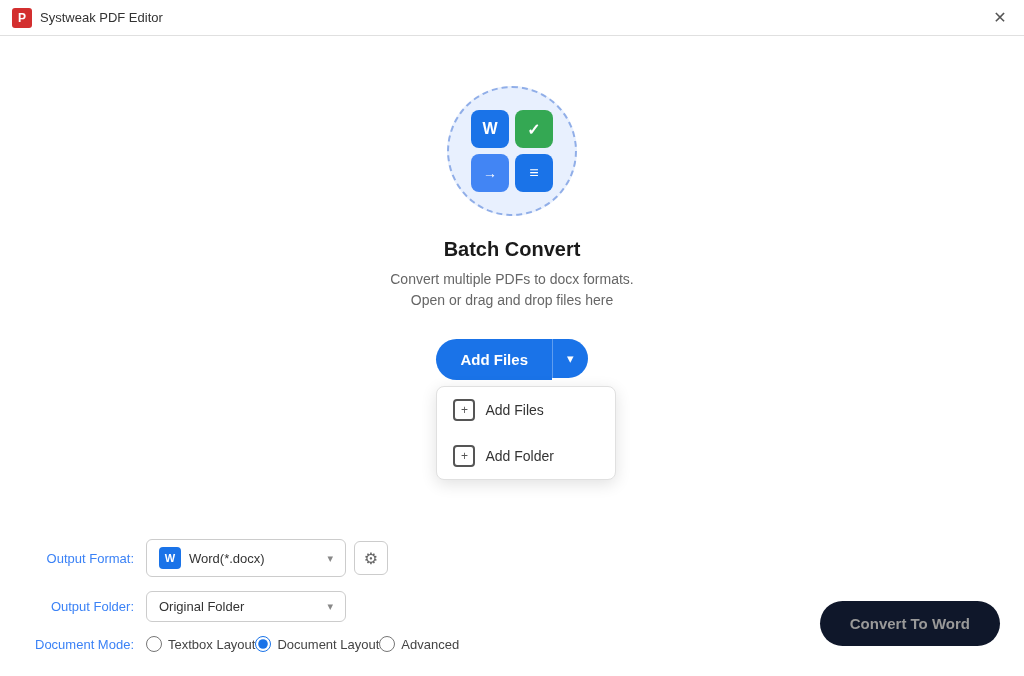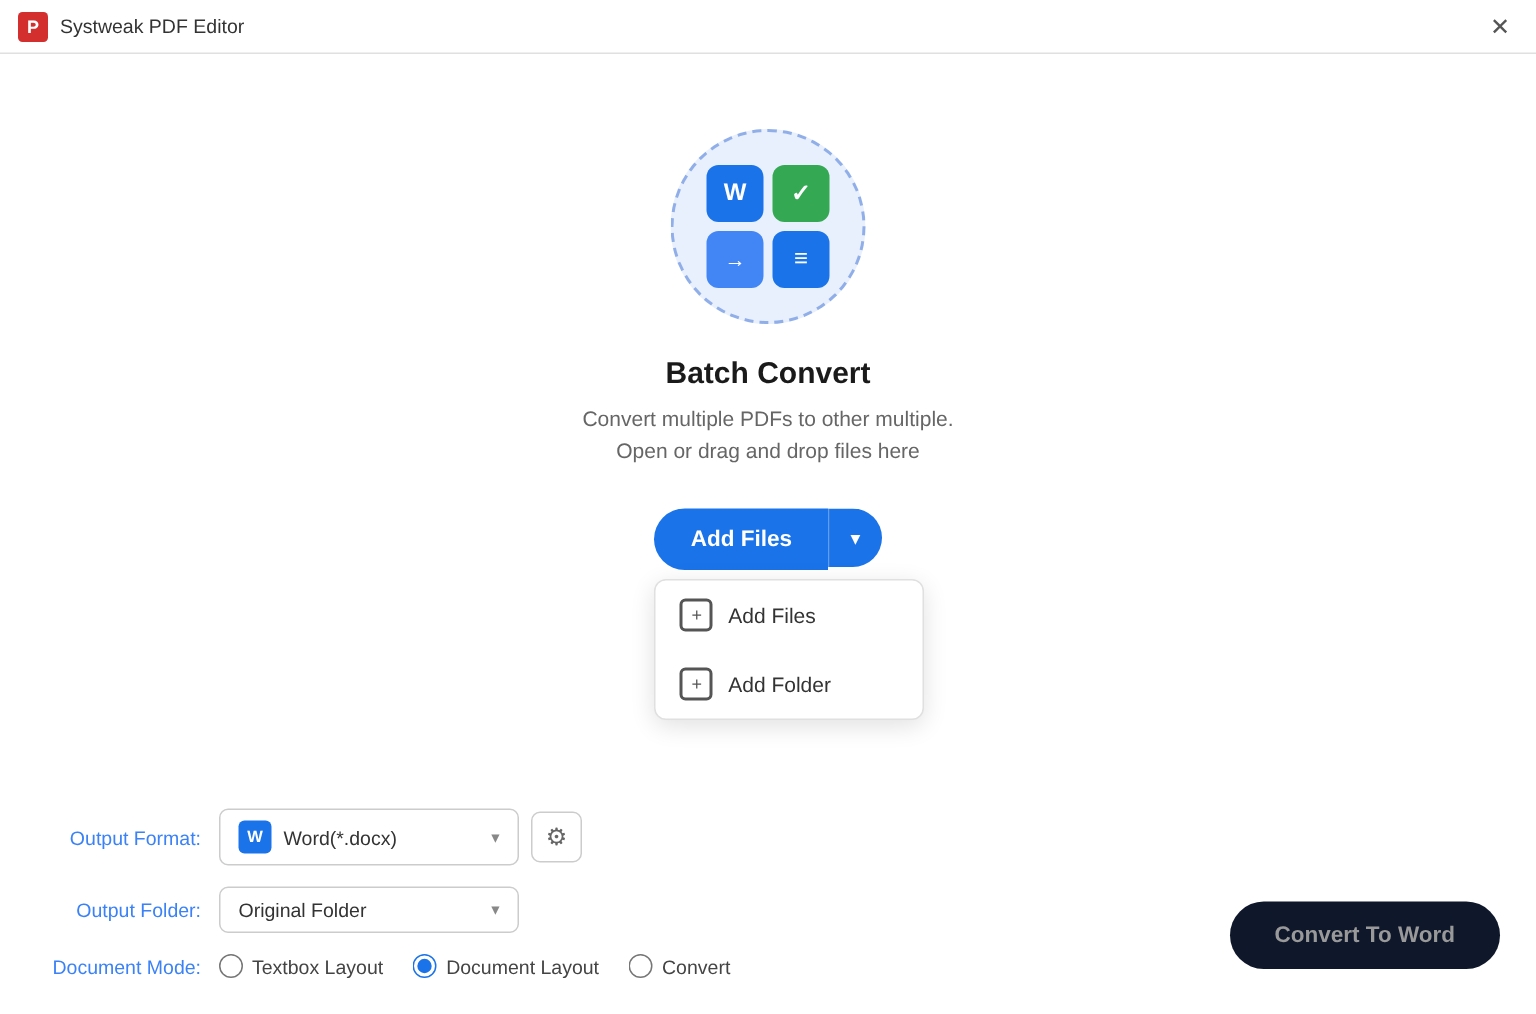"Convert multiple PDFs to other" span { text: other multiple -> docx formats }
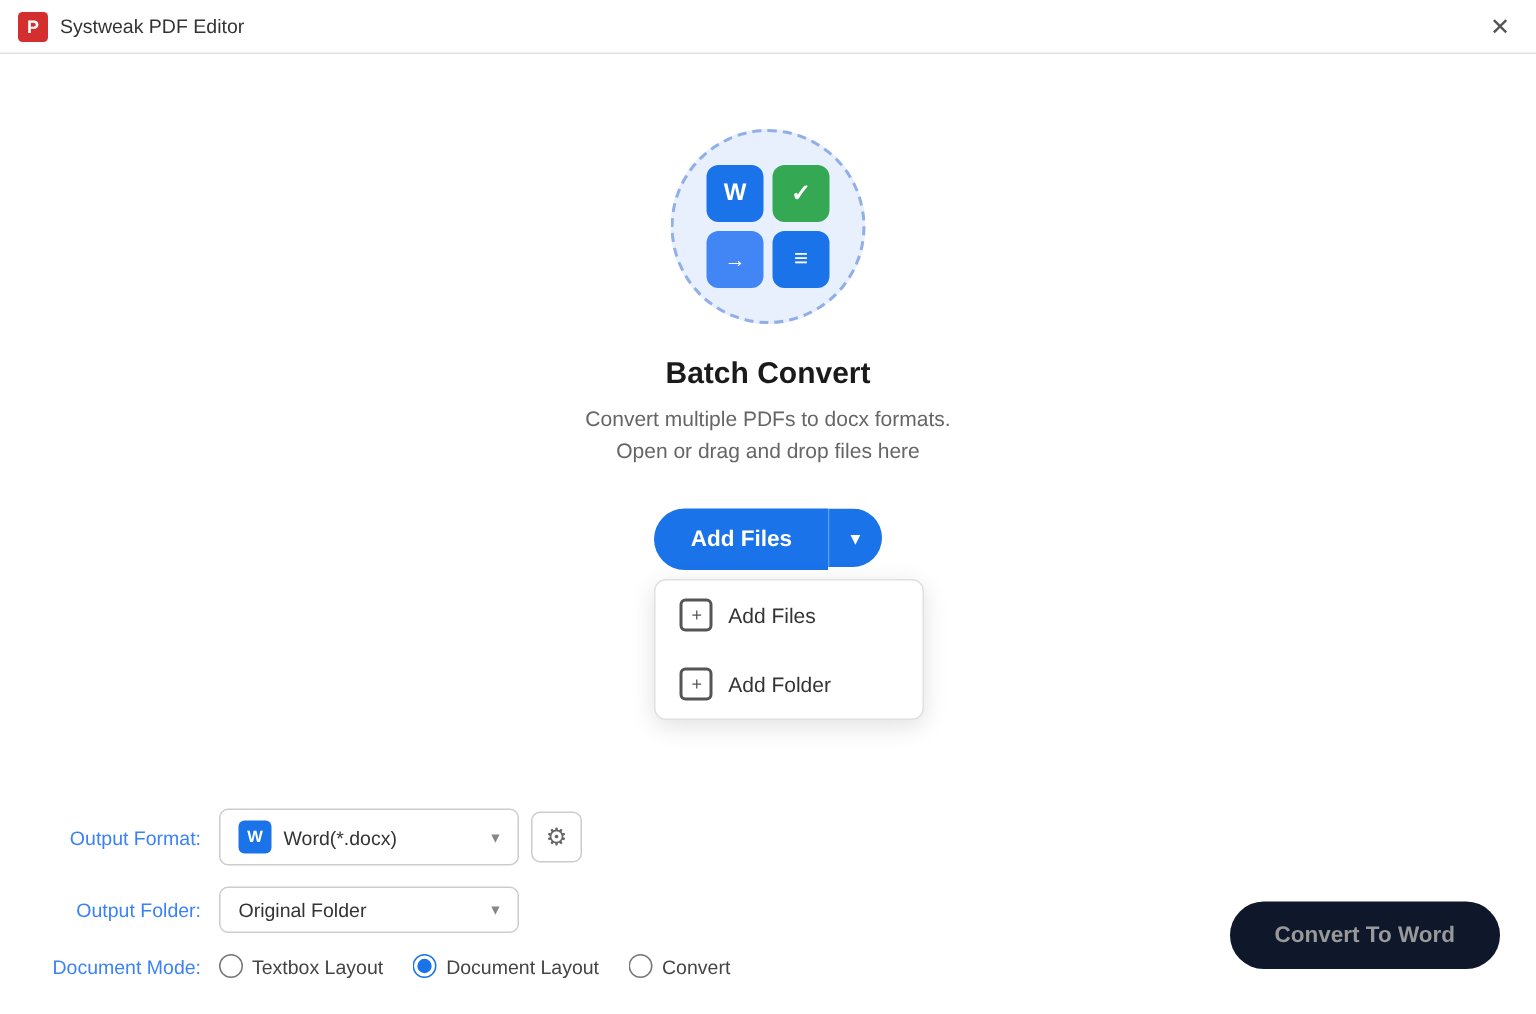"Textbox Layout" .radio-group { gap: 20px -> none }
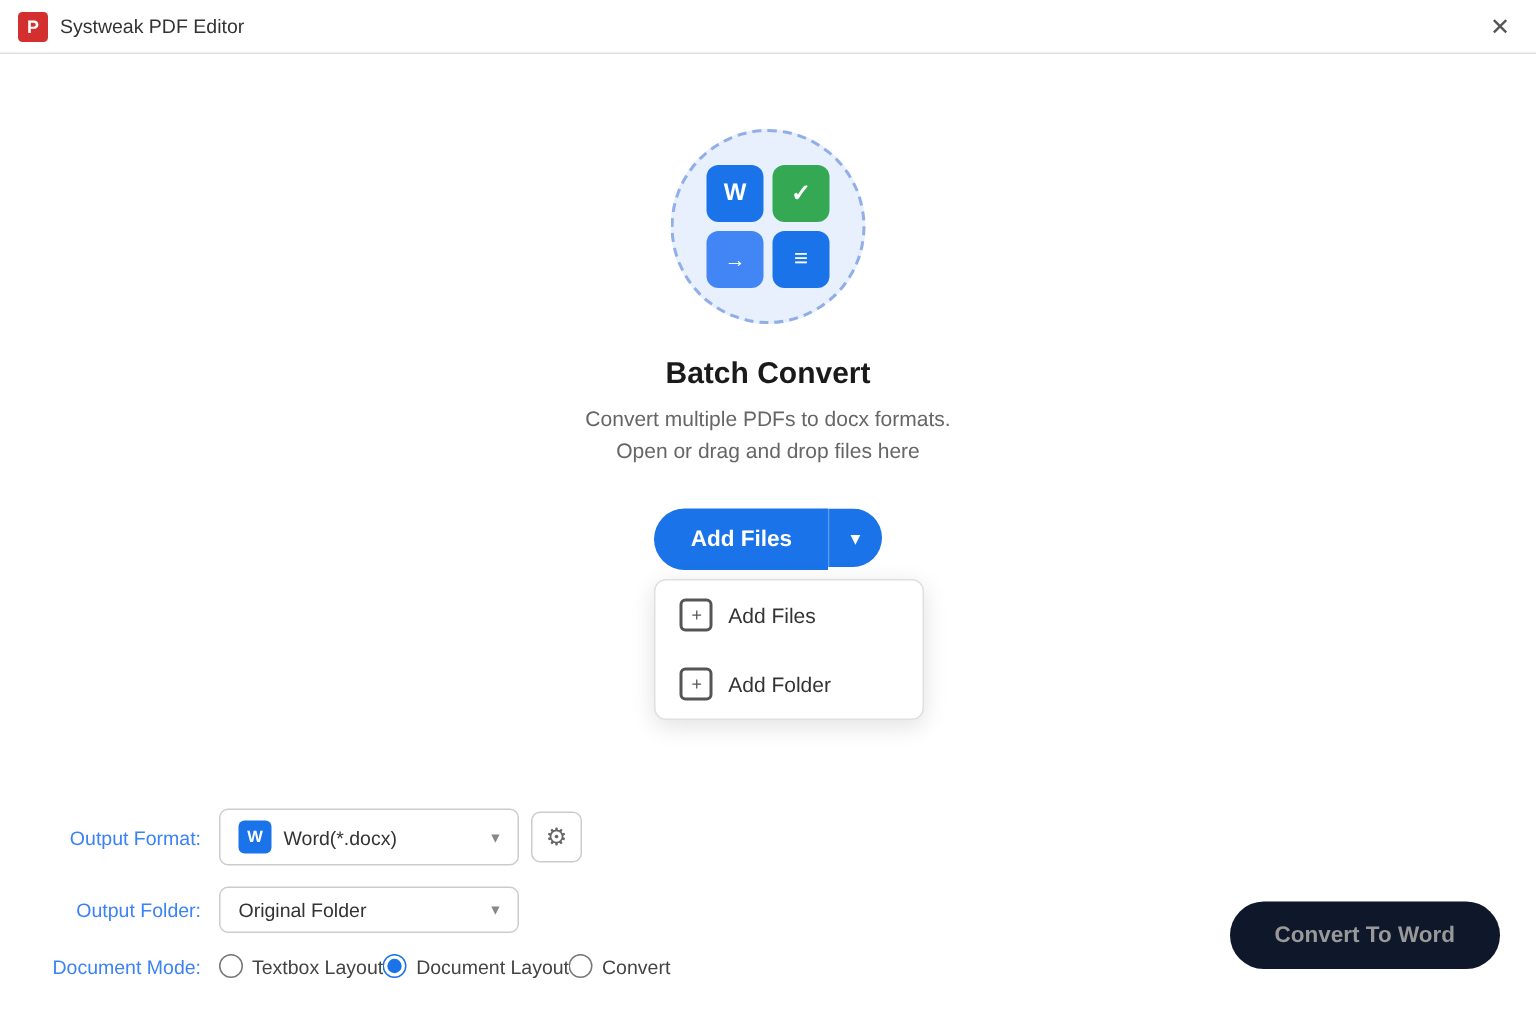"Convert" span { text: Convert -> Advanced }
